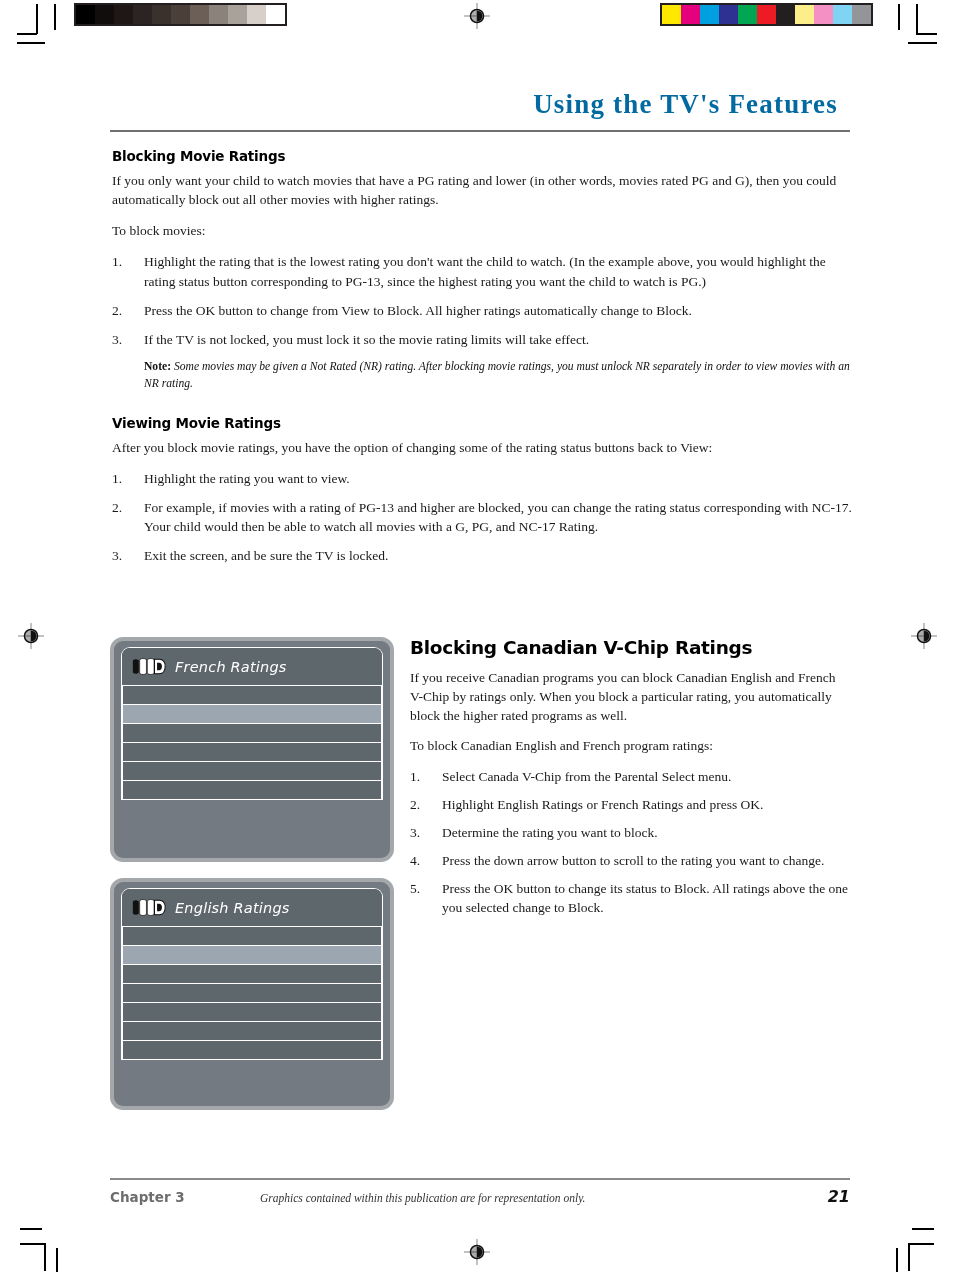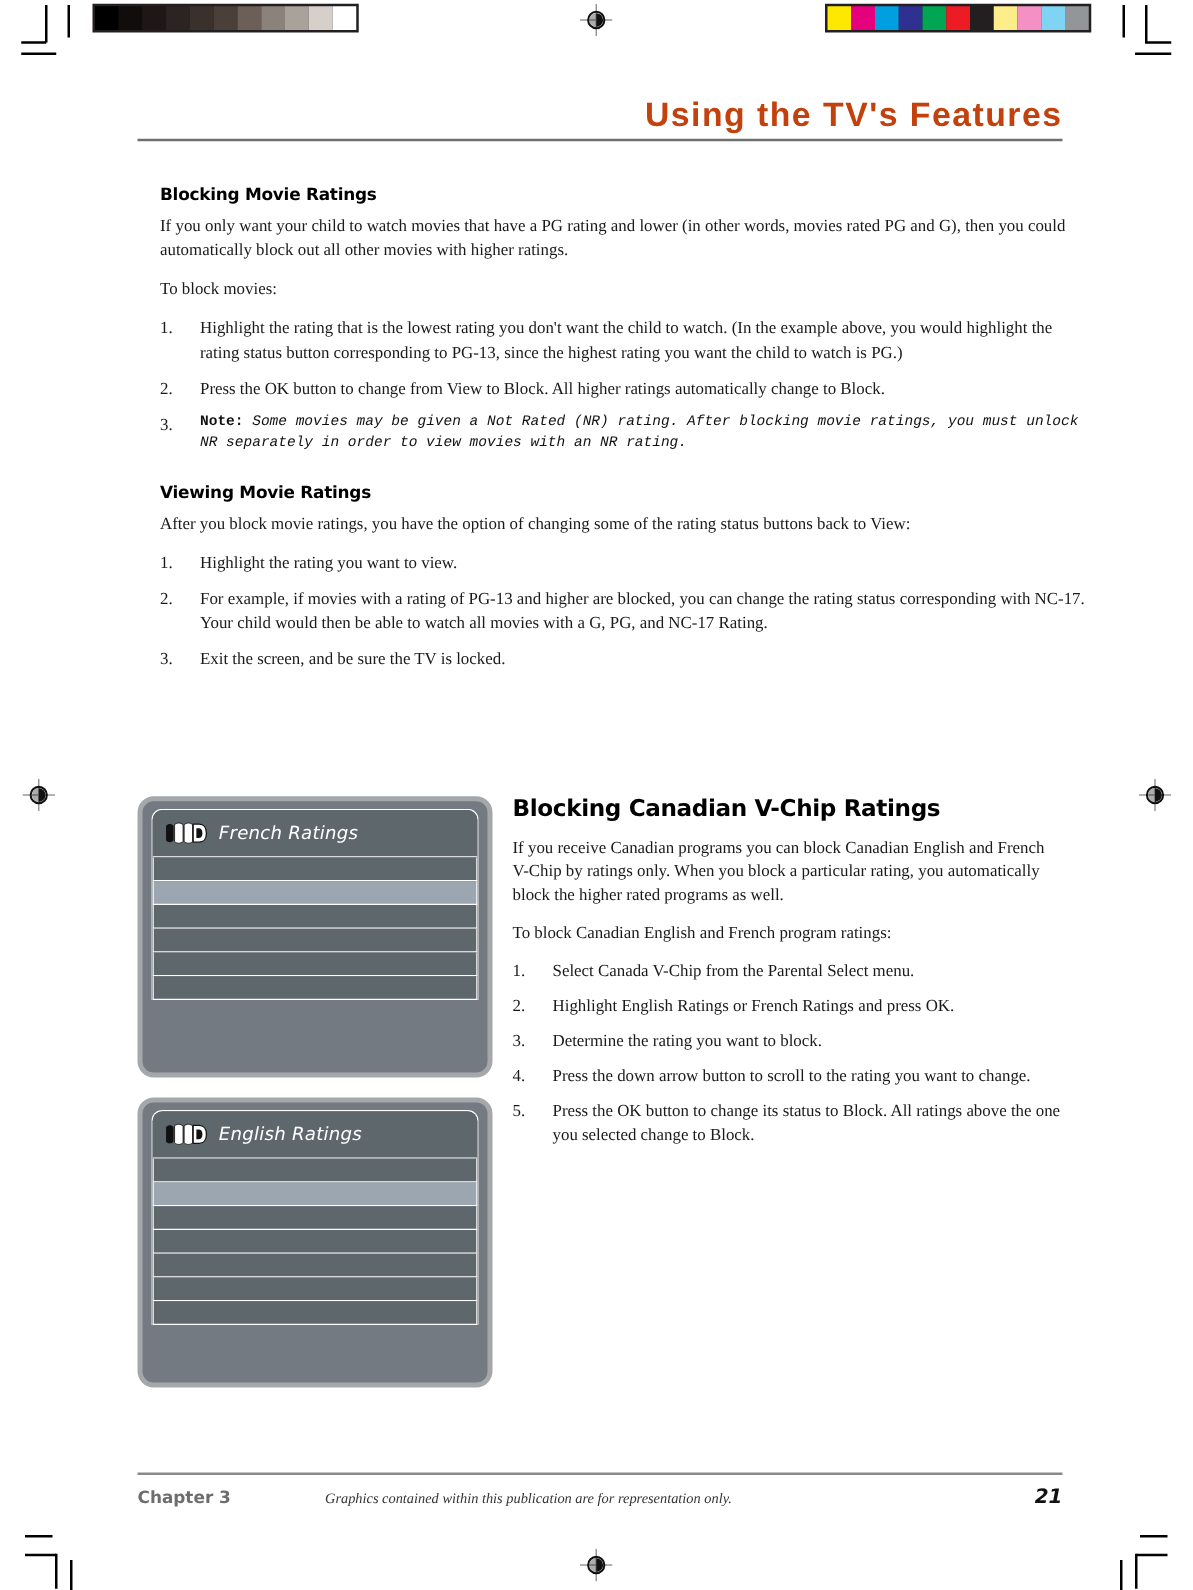"Using the TV's Features" .page-title { color: #c2410c -> #0369a1; font-family: Liberation Sans, sans-serif -> Liberation Serif, serif; margin: 0 -> 12px }
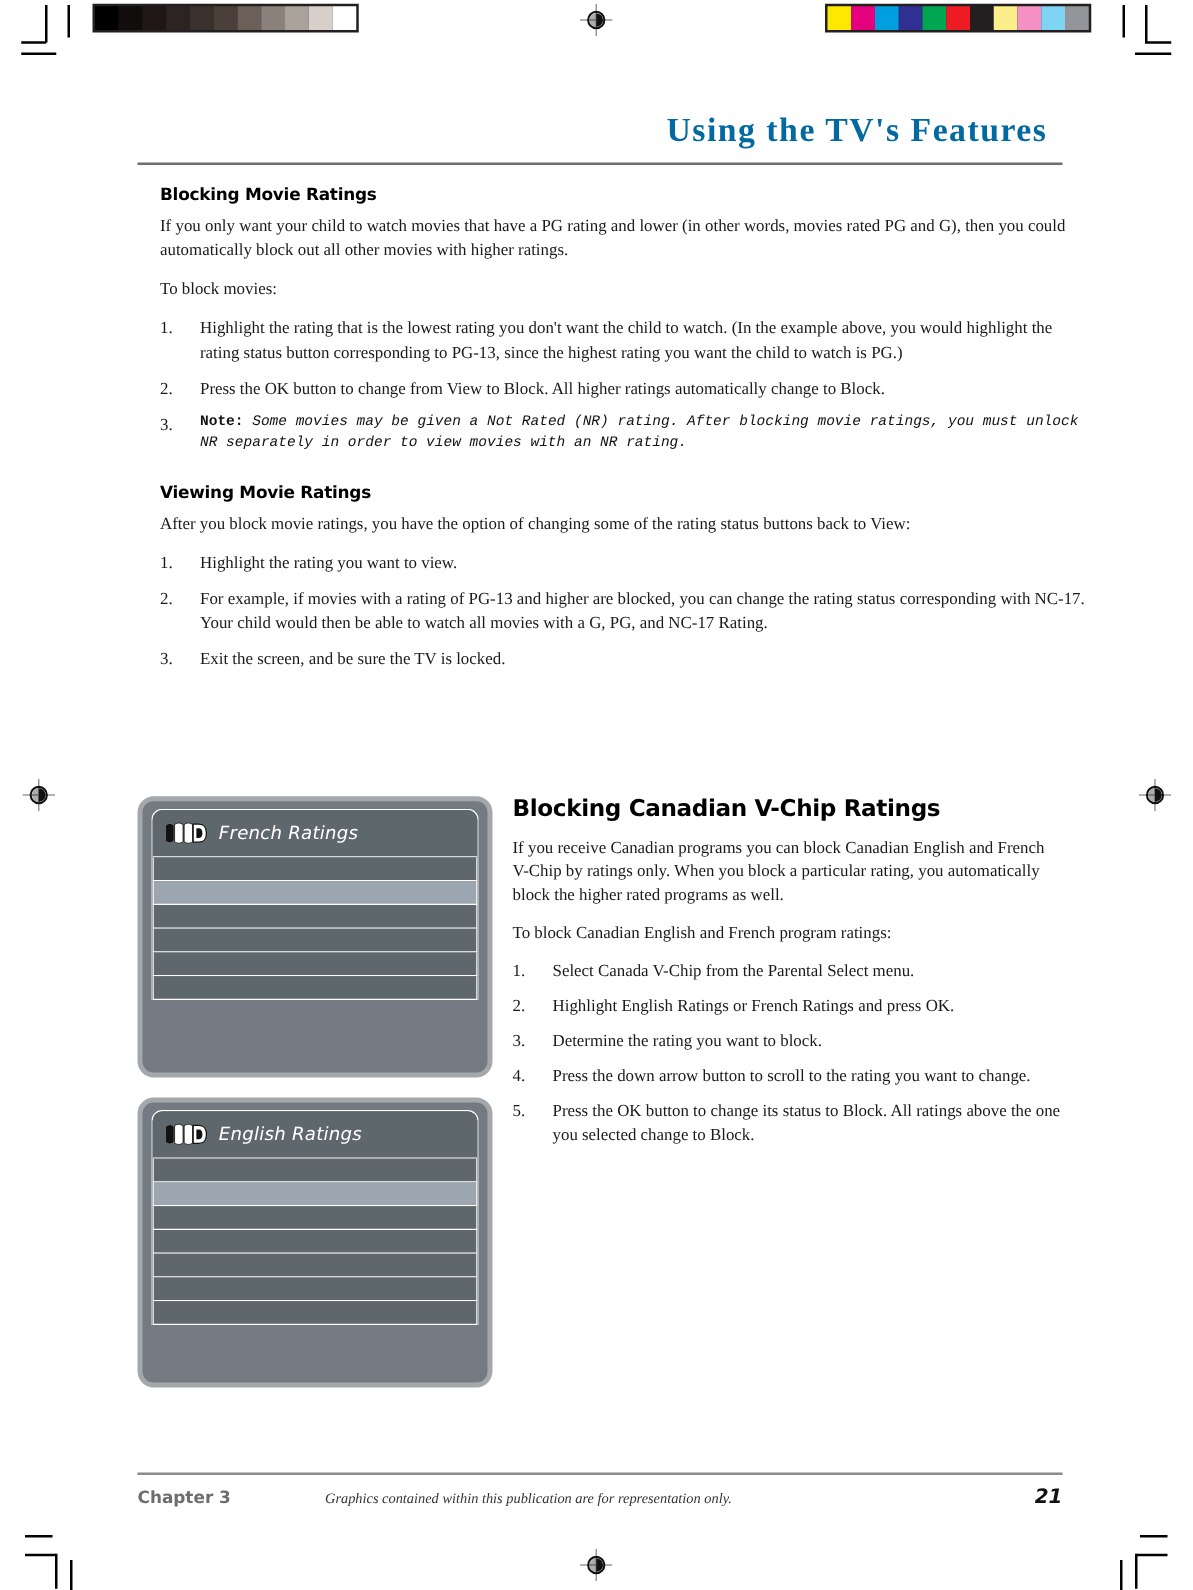"Blocking Movie Ratings" .content { left: 128px -> 112px }
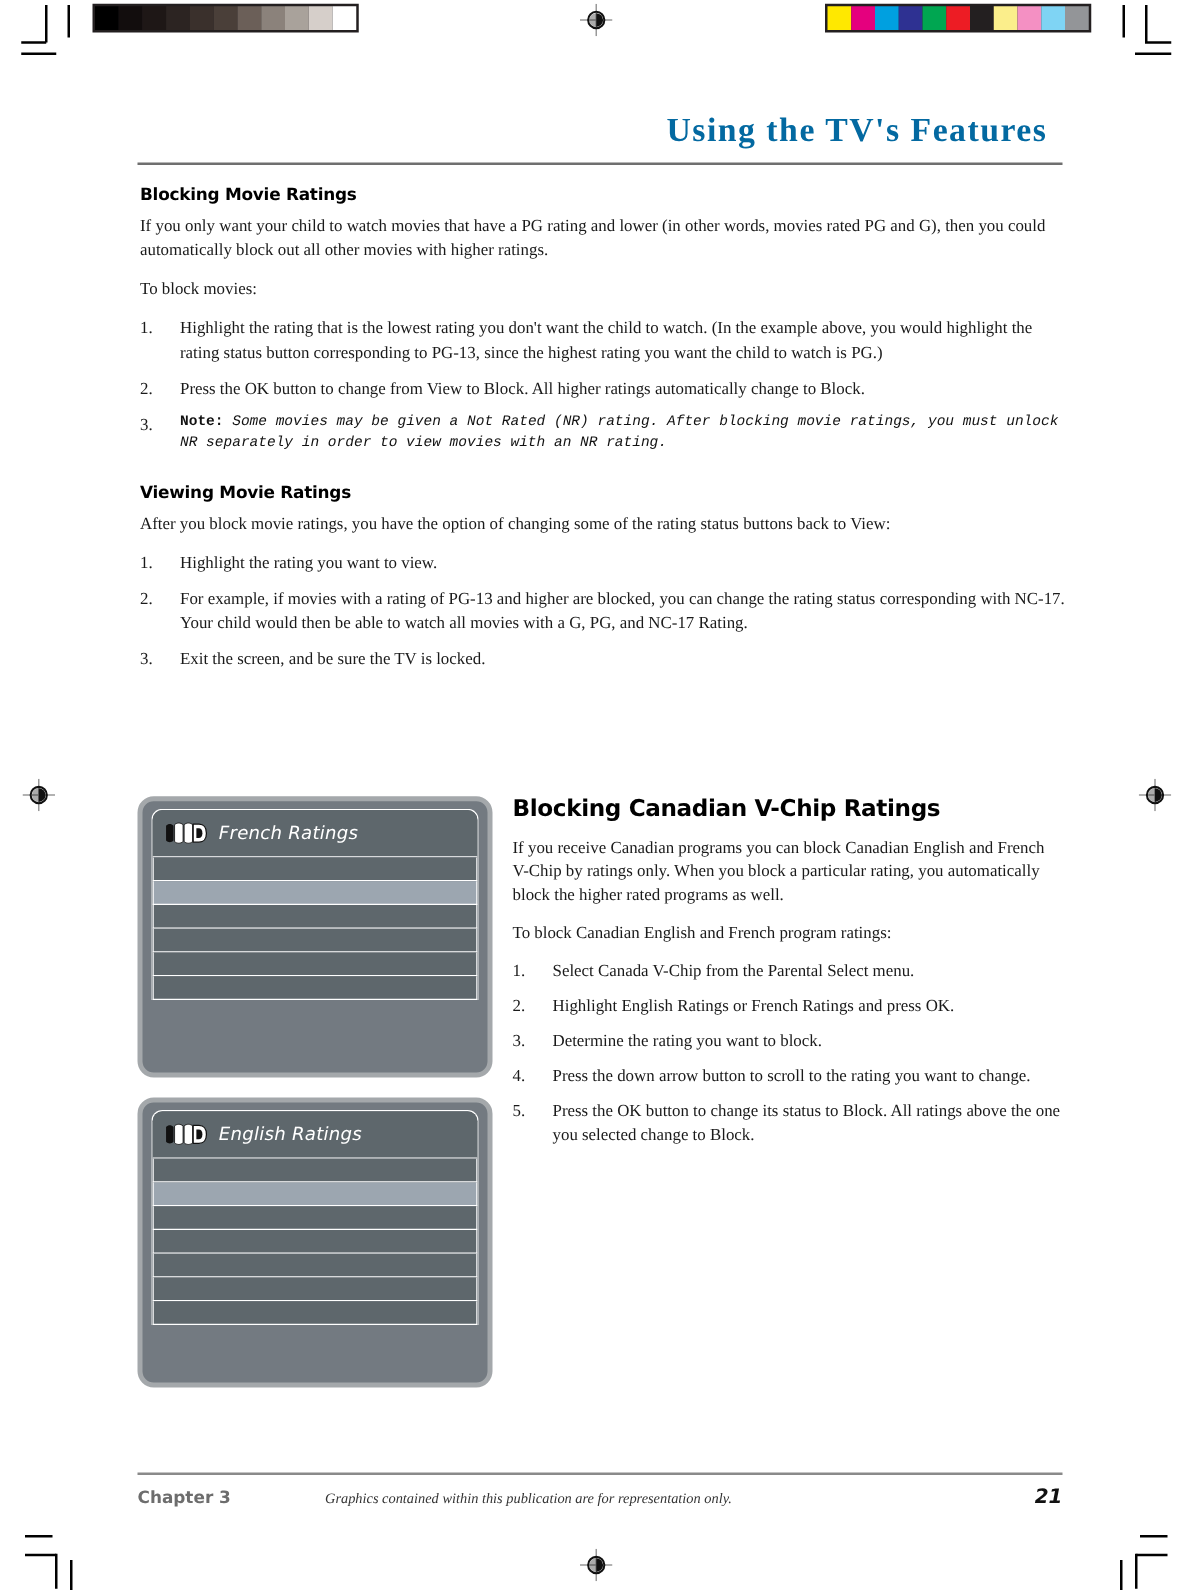"If the TV is not" span { html: none -> <span><span>If the TV is not locked, you must lock it so the movie rating limits will take effect.</span></span> }
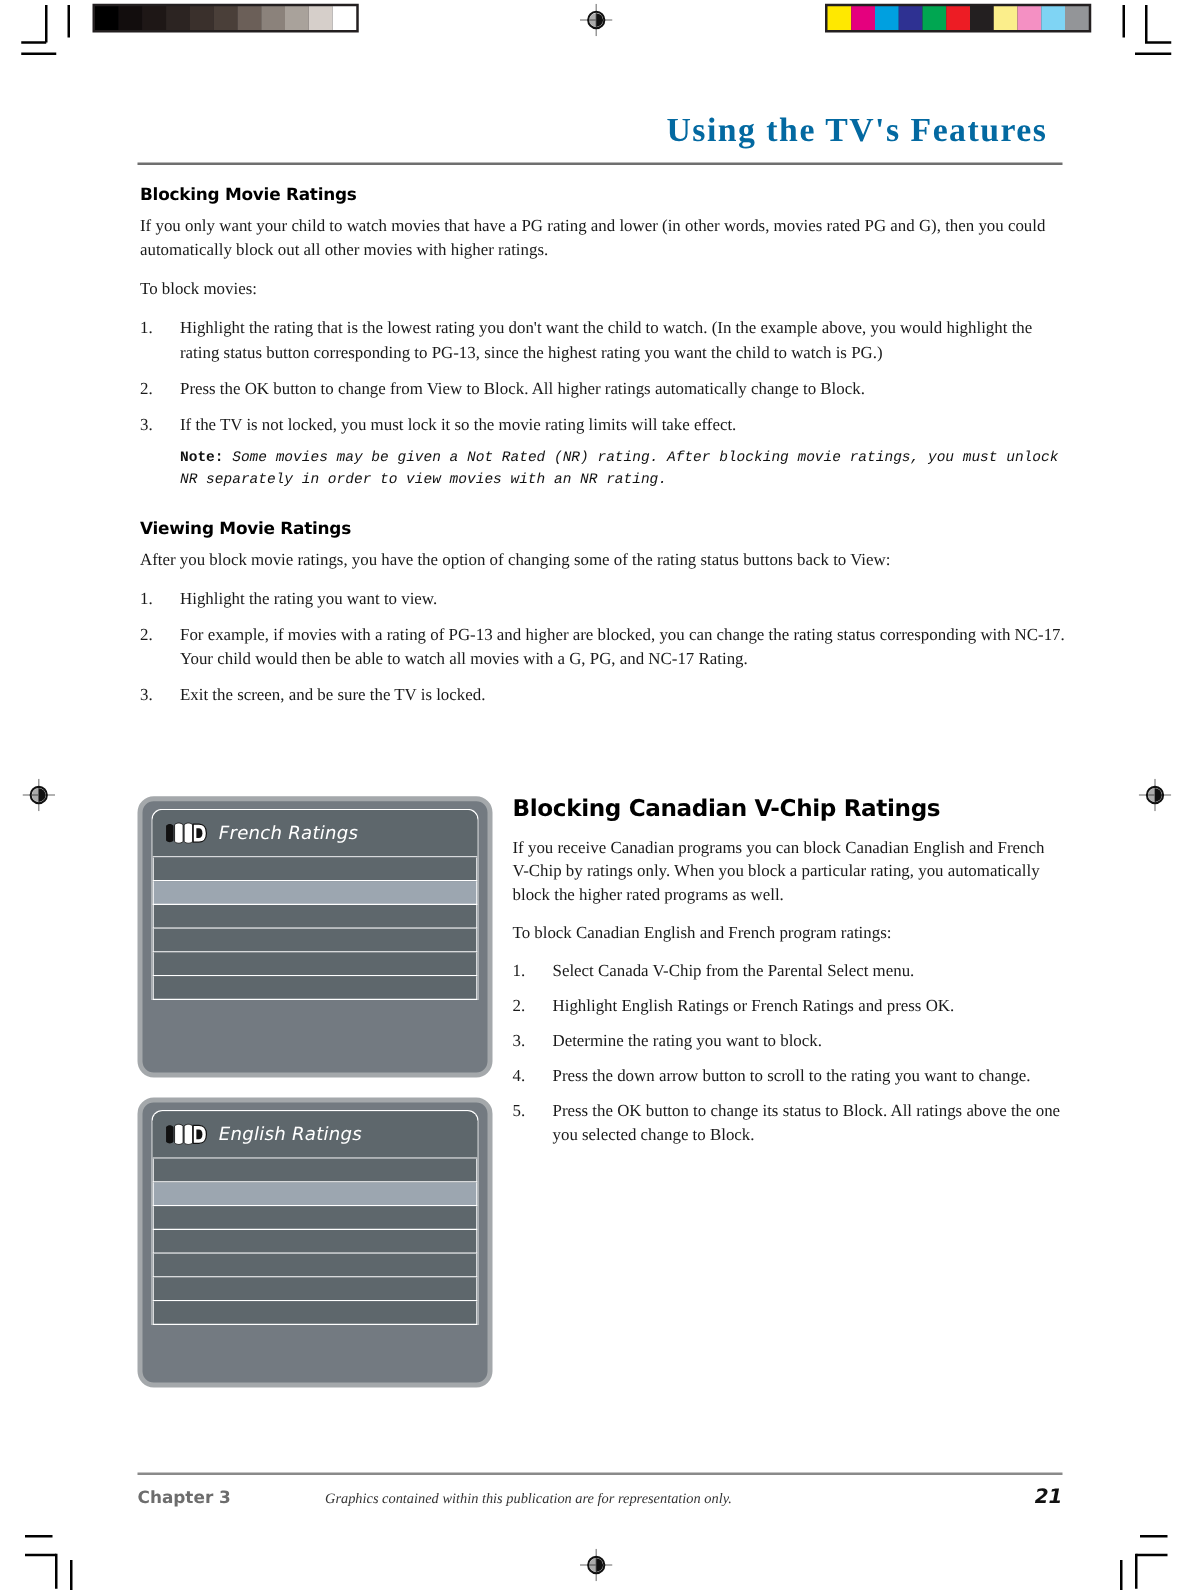"Note: Some movies may be" .note { font-family: Liberation Mono, monospace -> Liberation Serif, serif }
